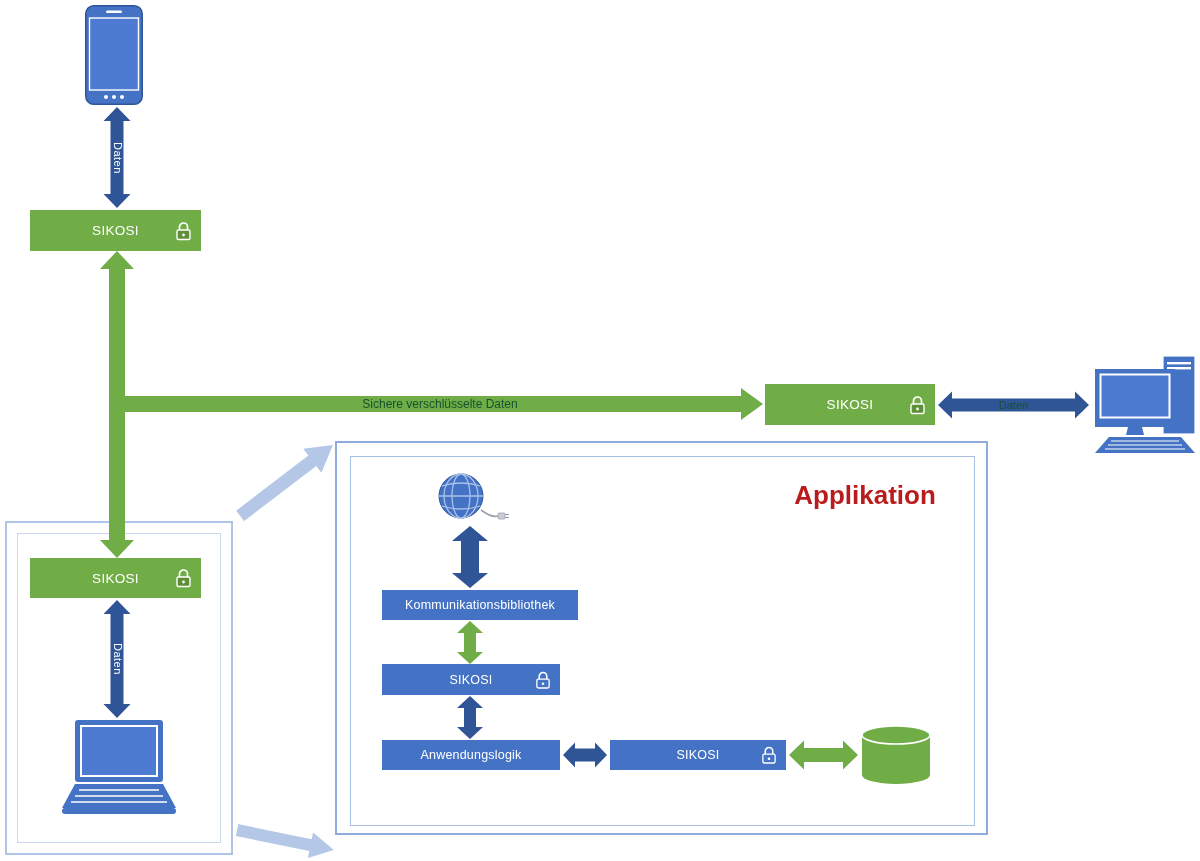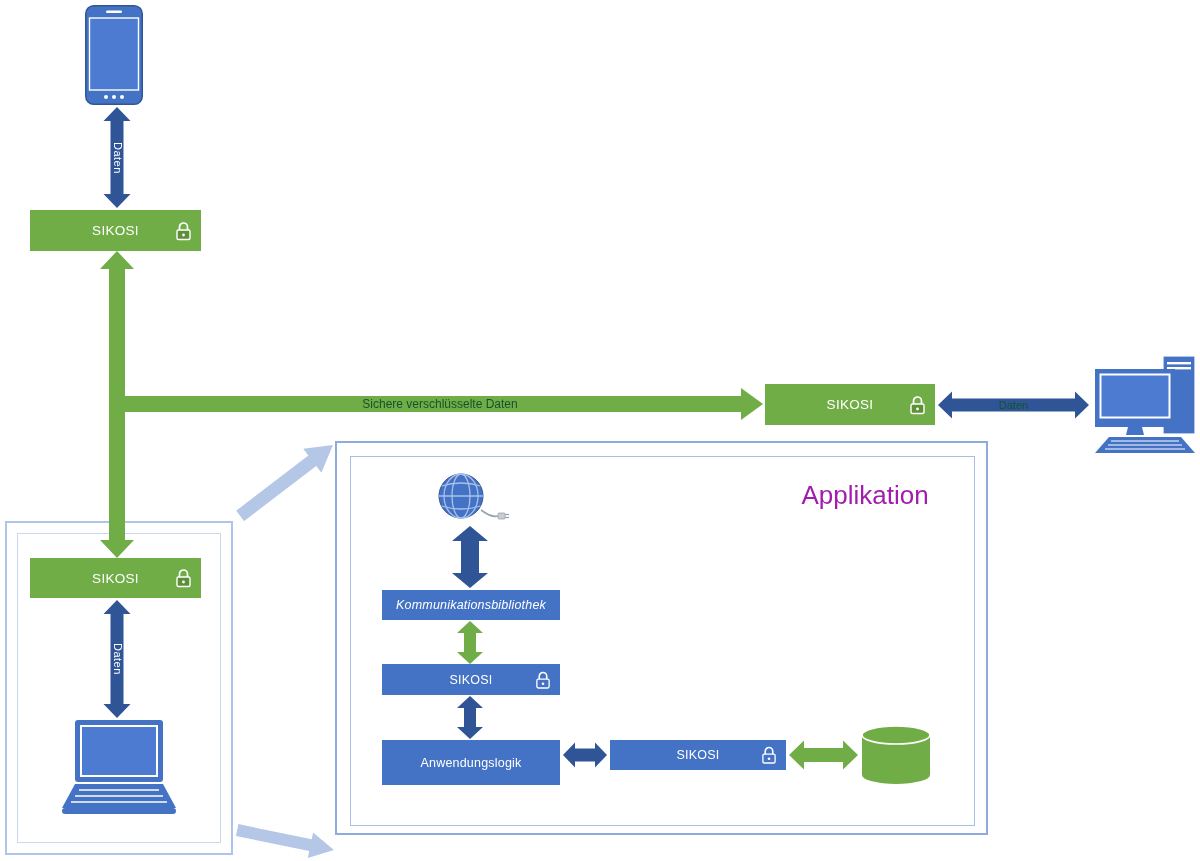"Applikation" .app-title { color: #a21caf -> #b91c1c; font-weight: 400 -> 700 }
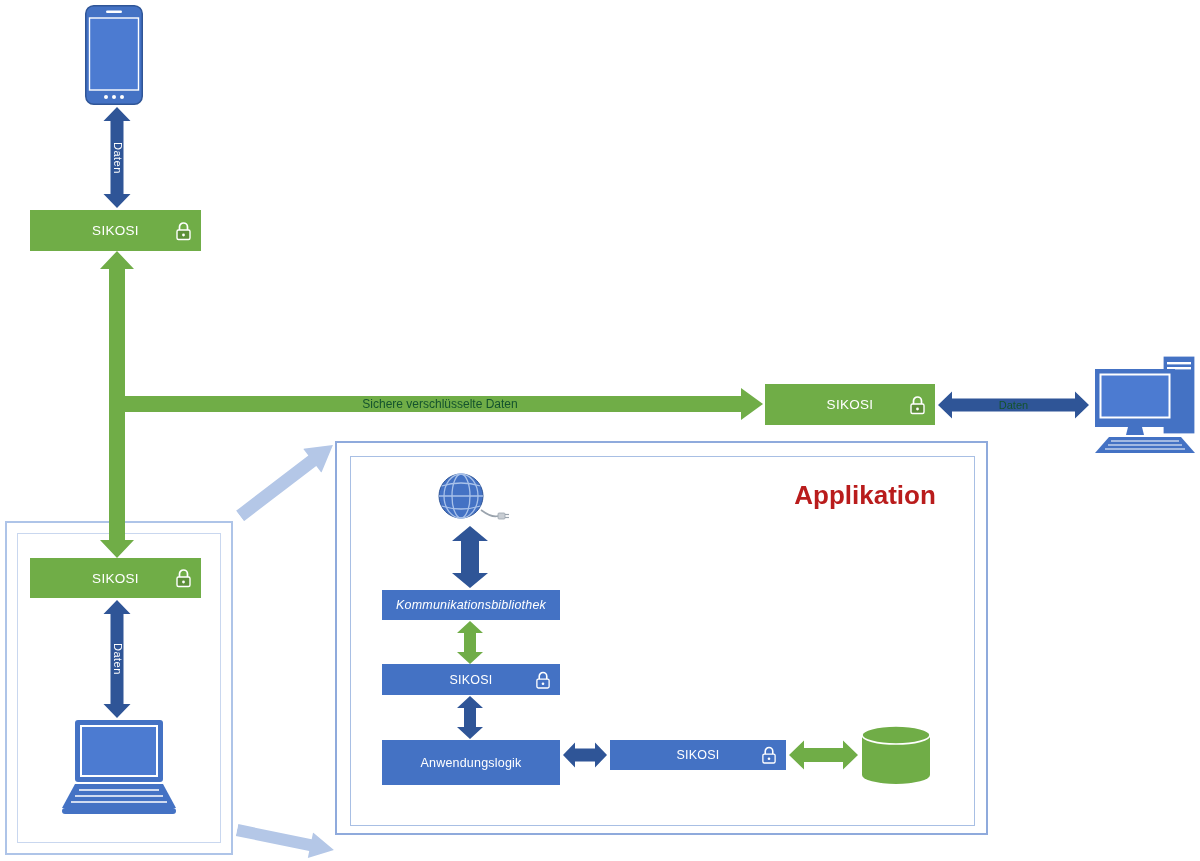"Kommunikationsbibliothek" div.bbox { font-style: italic -> none; width: 178px -> 196px }
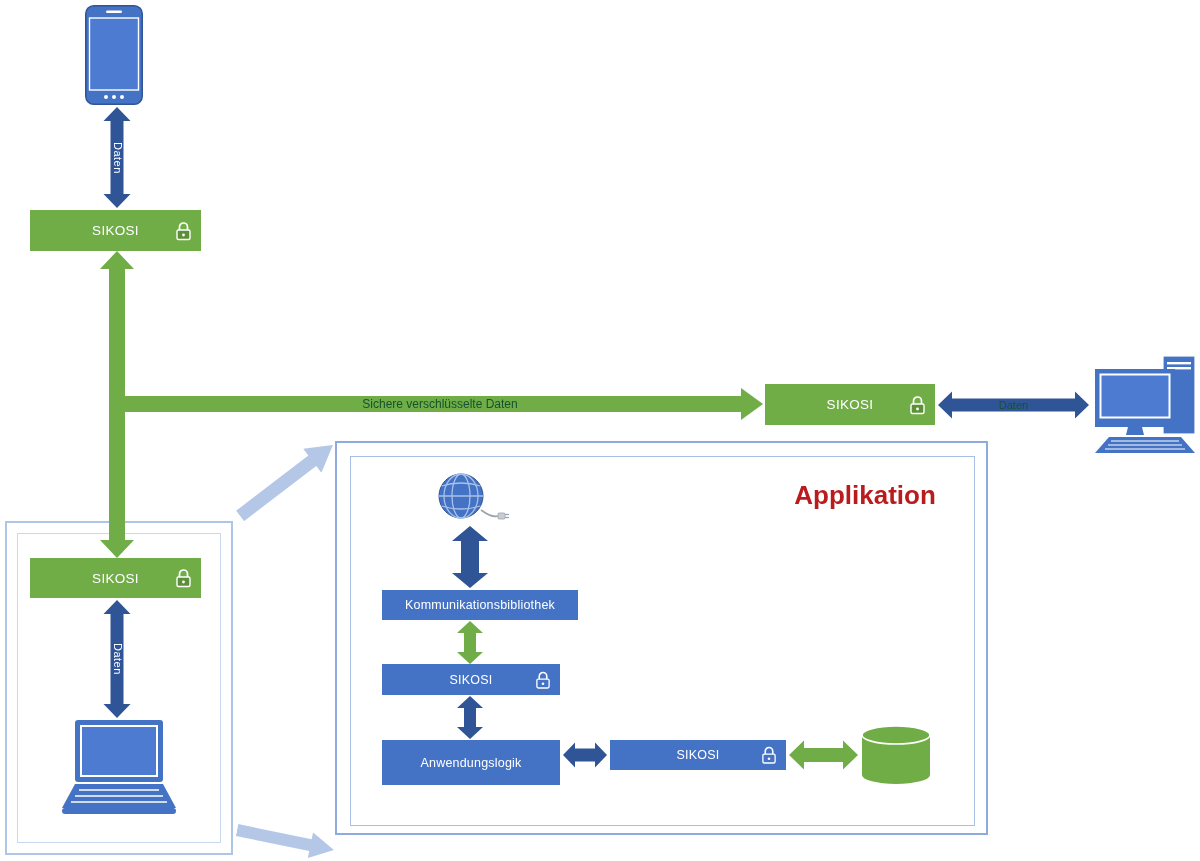"Anwendungslogik" div.bbox { height: 45px -> 30px }
